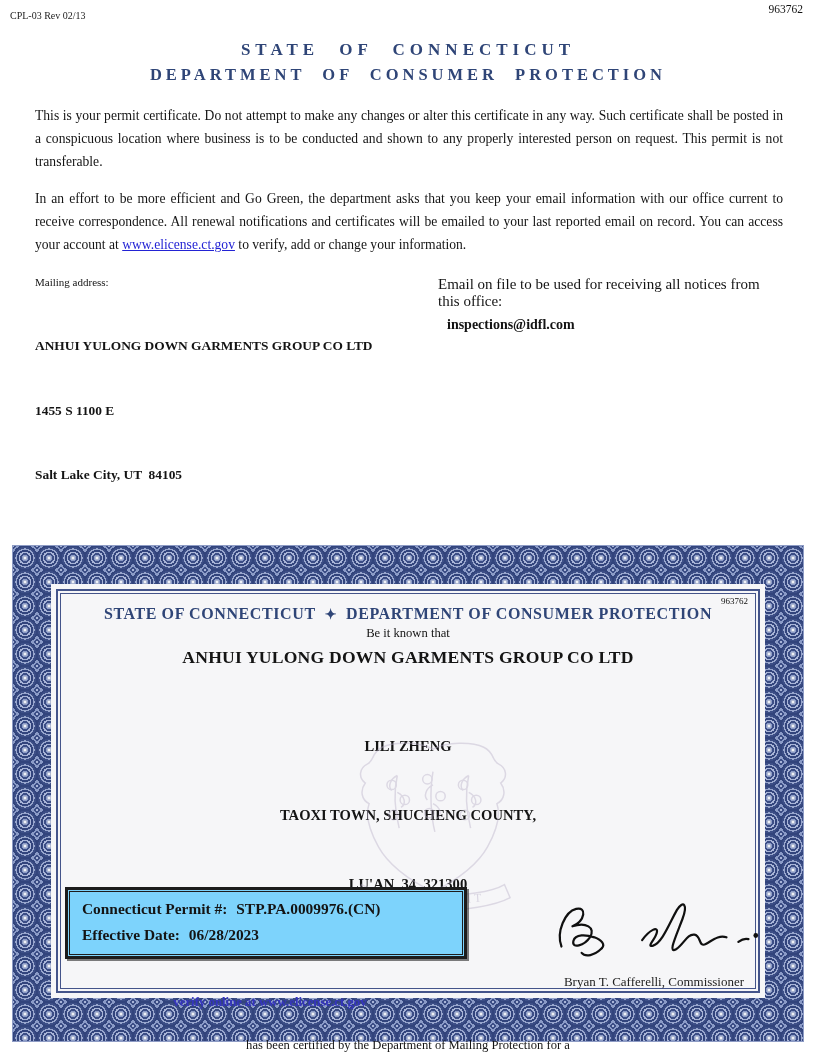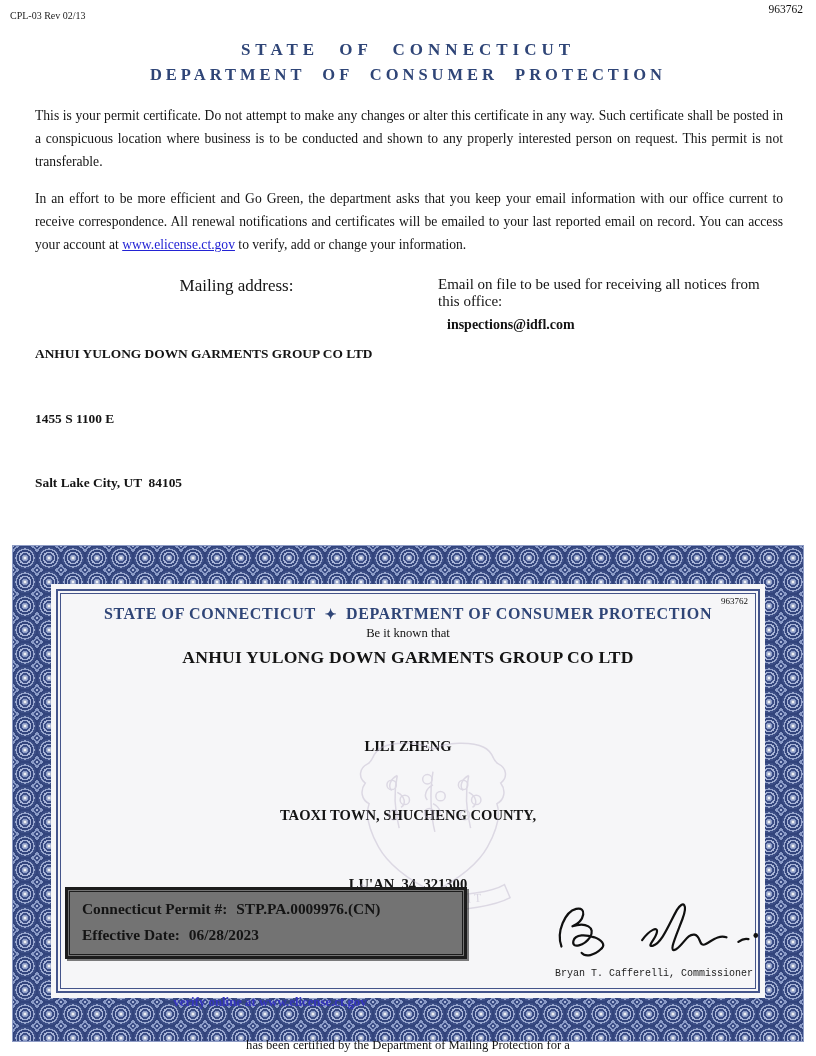"Mailing address:" .addr-label { font-size: 17px -> 11px; text-align: center -> none }
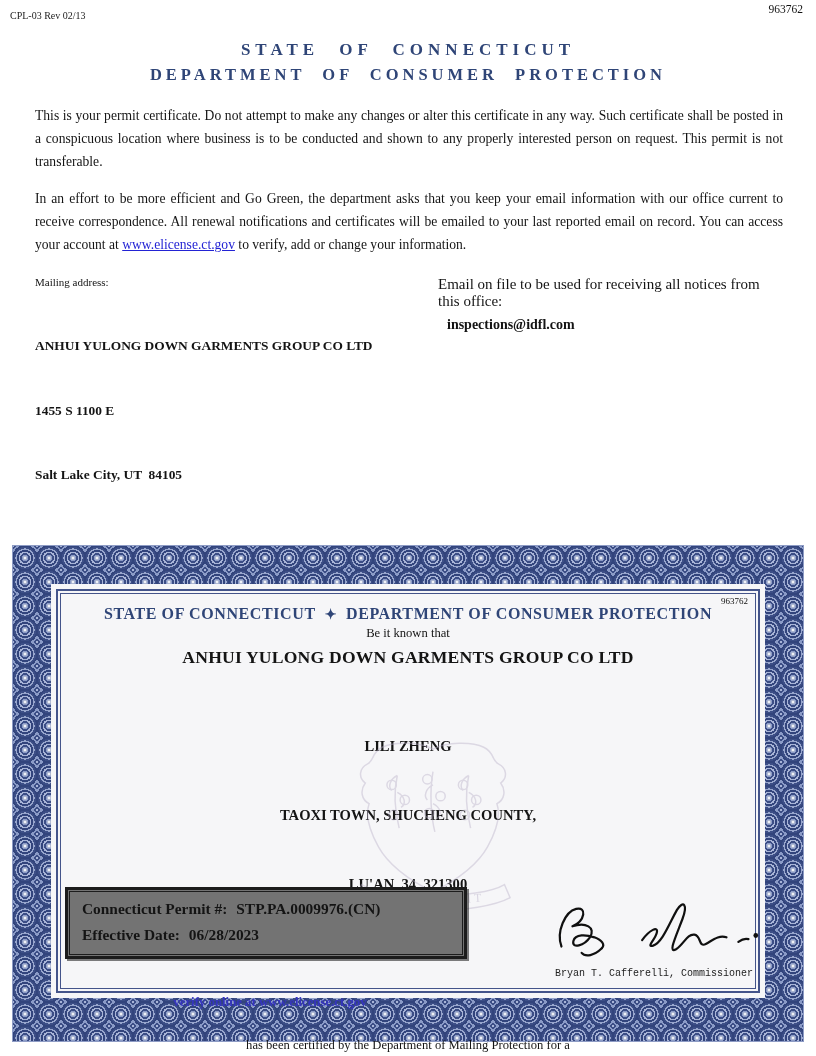"Connecticut Permit #:" .permit-box { background: #737373 -> #7dd3fc }
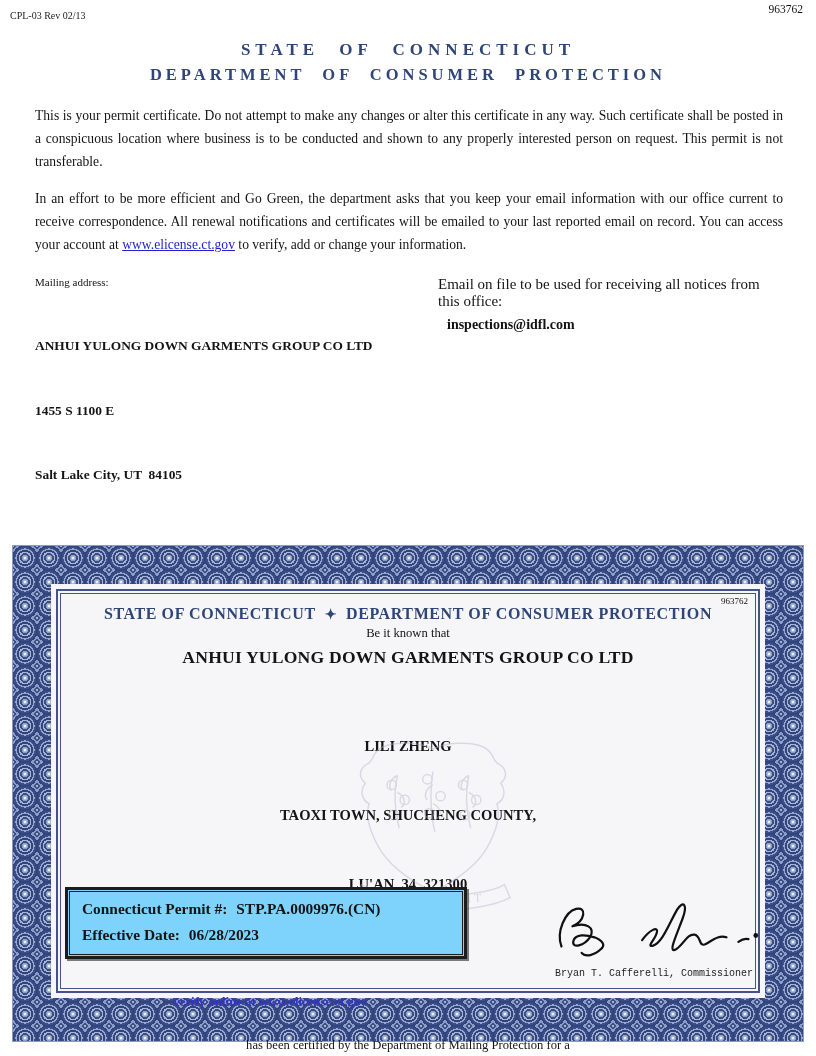"Bryan T. Cafferelli, Commissioner" .signature-name { font-family: Liberation Mono, monospace -> none; font-size: 10px -> 13px; margin-top: 1px -> 7px }
